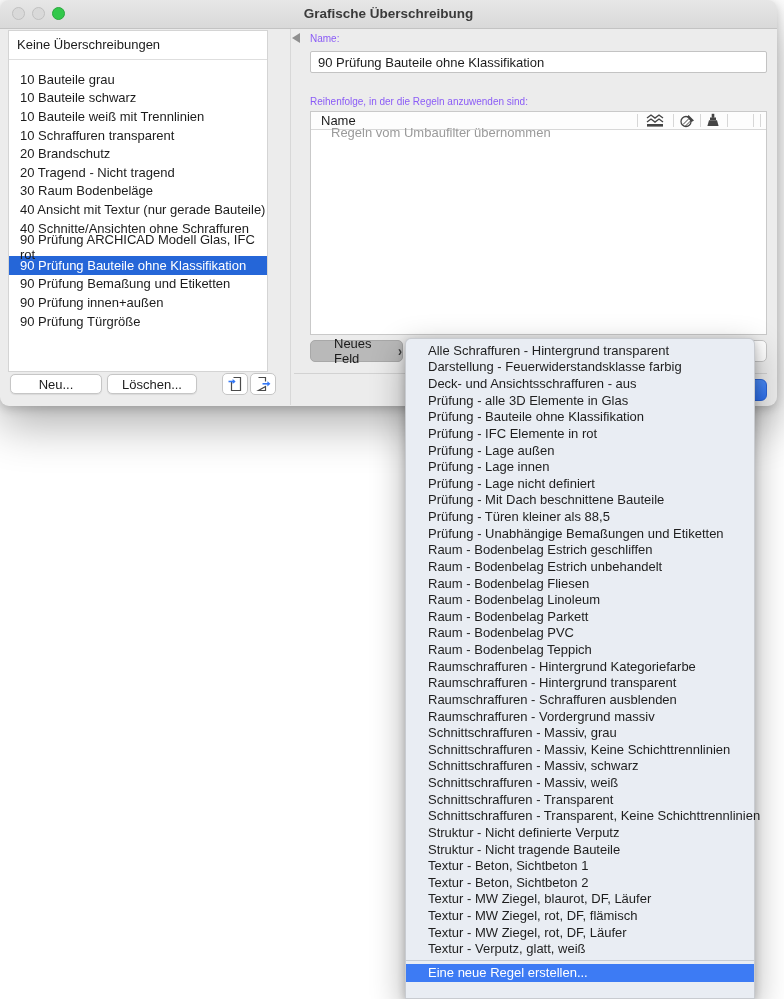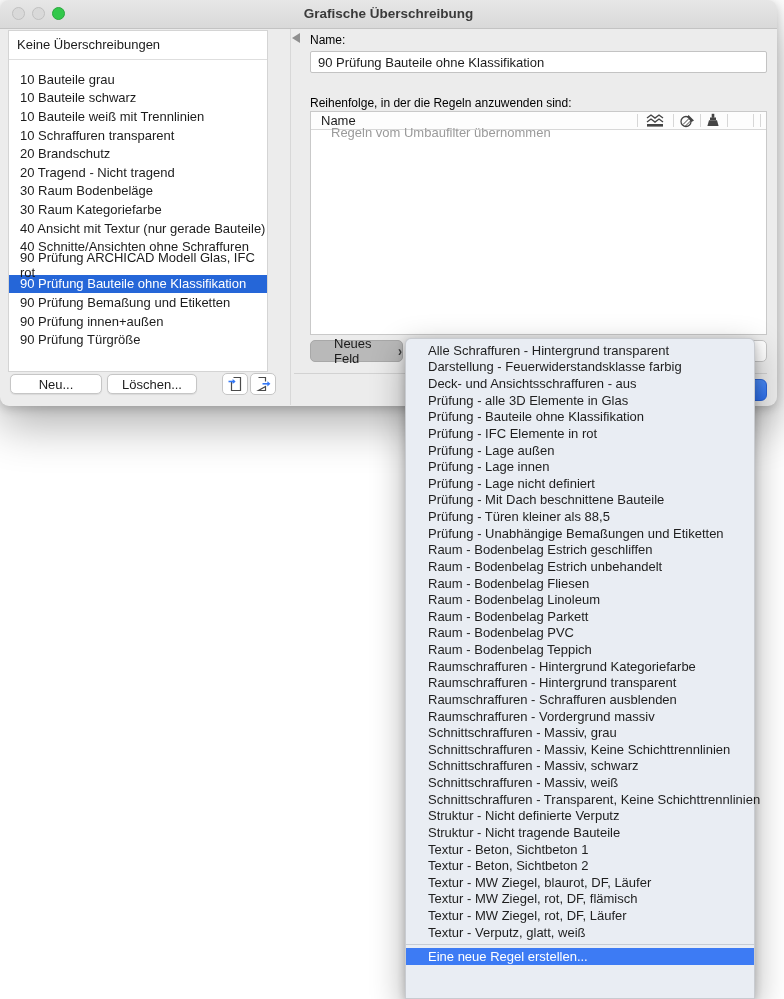"Name:" .lbl { color: #000000 -> #8b5cf6; font-size: 12px -> 10px }
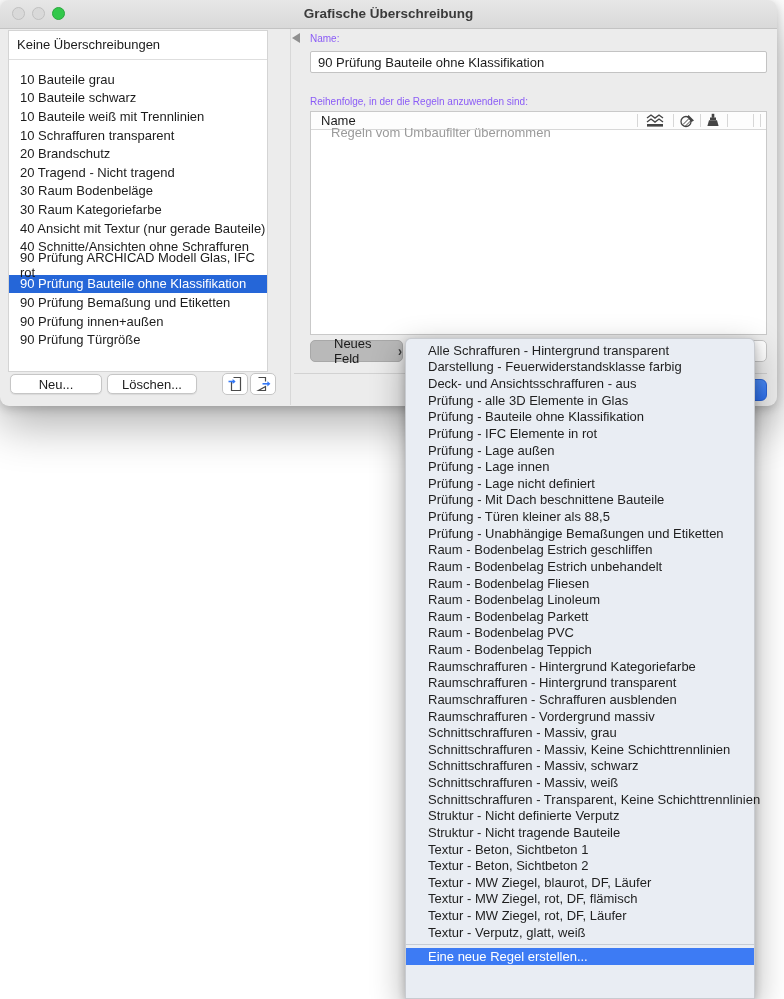"30 Raum Kategoriefarbe" div.list-item { html: <div> <span>30 Raum Kategoriefarbe</span> </div> -> none }
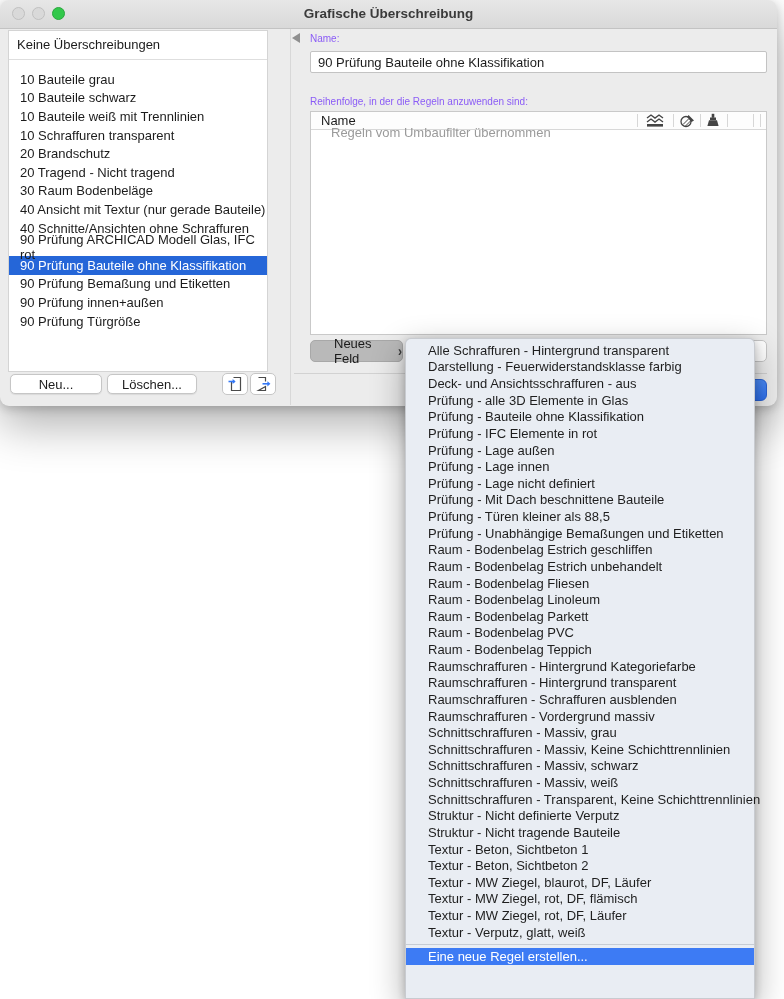"Schnittschraffuren - Transparent" div.menu-item { html: none -> <div>Schnittschraffuren - Transparent</div> }
